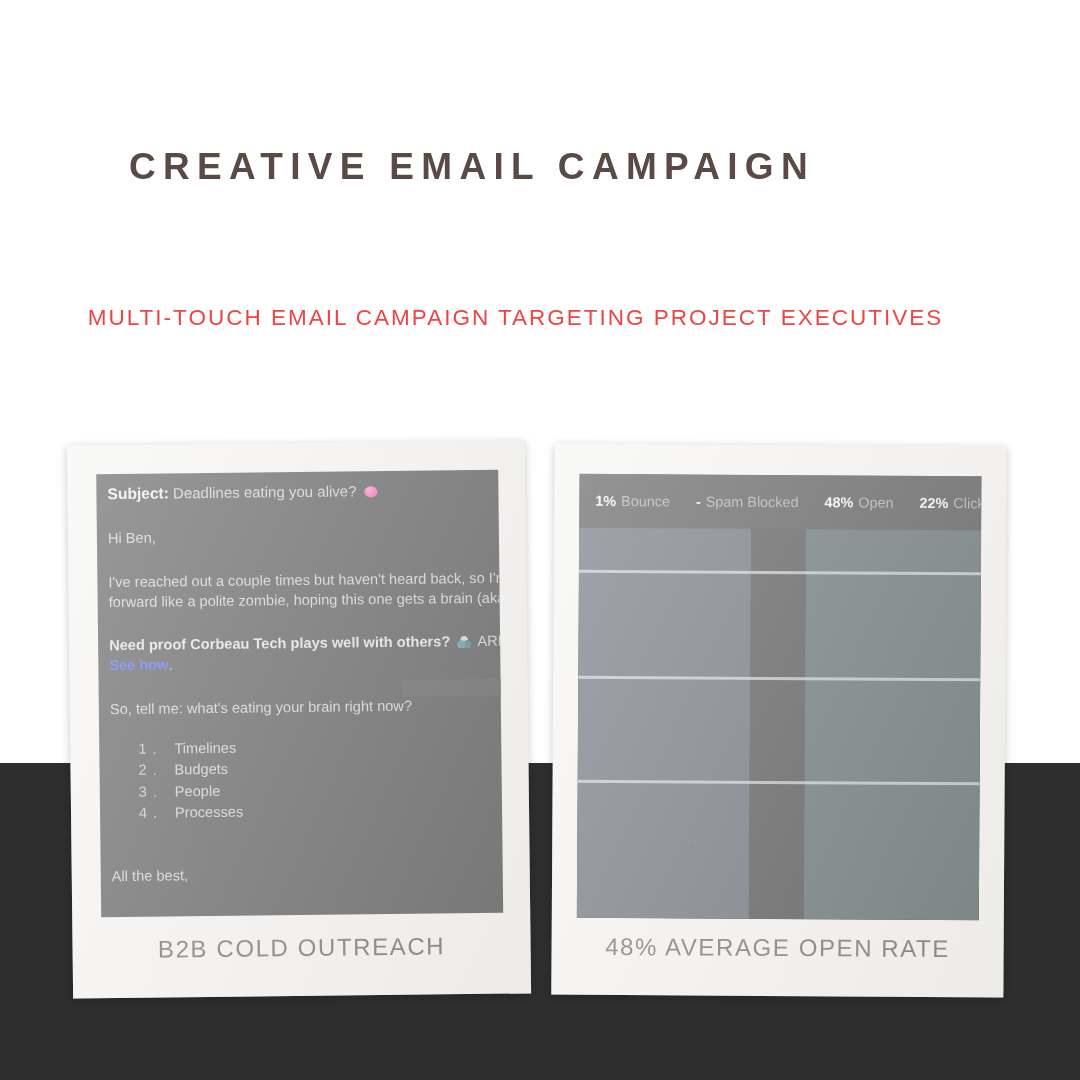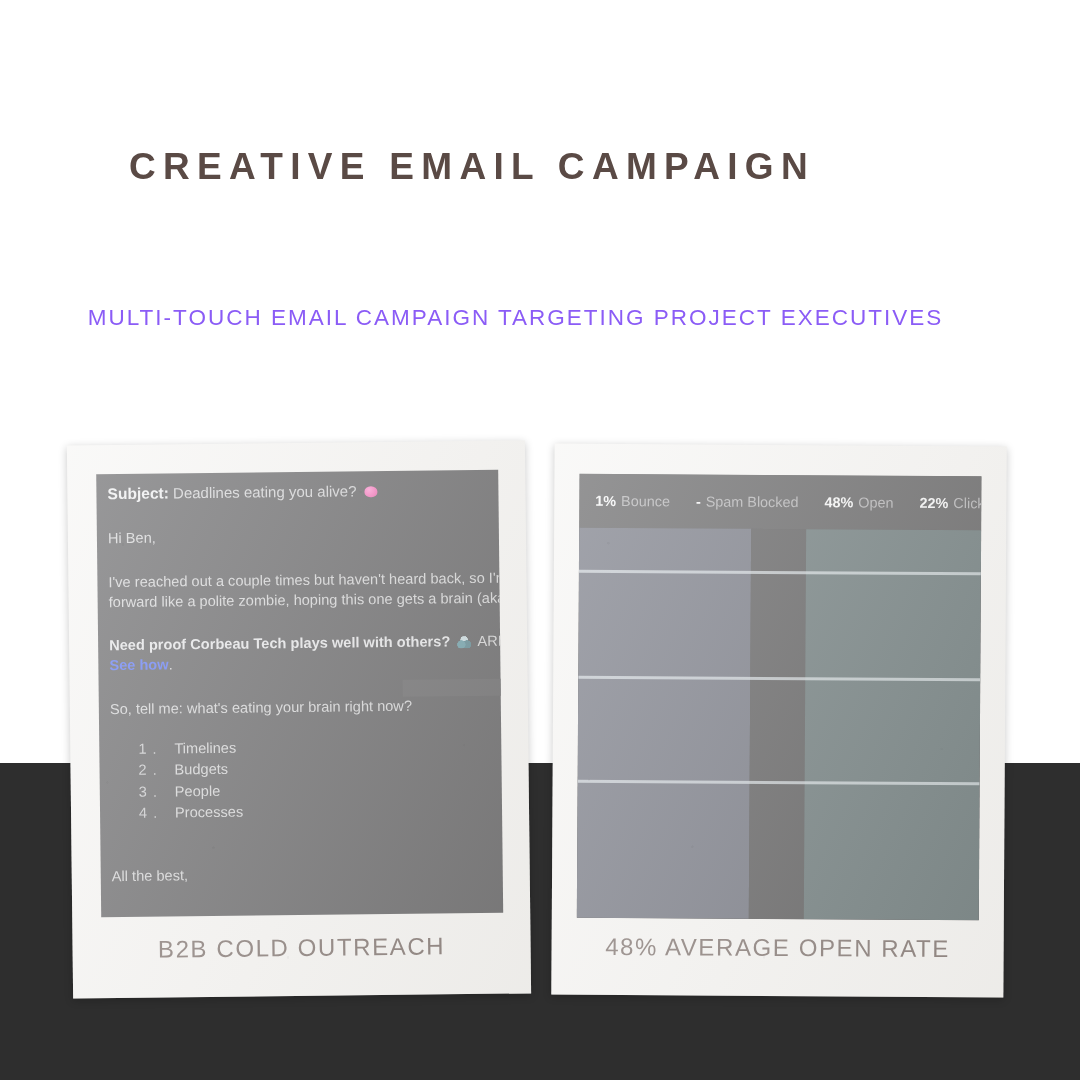"MULTI-TOUCH EMAIL CAMPAIGN TARGETING" #subtitle { color: #8b5cf6 -> #ef4444 }
